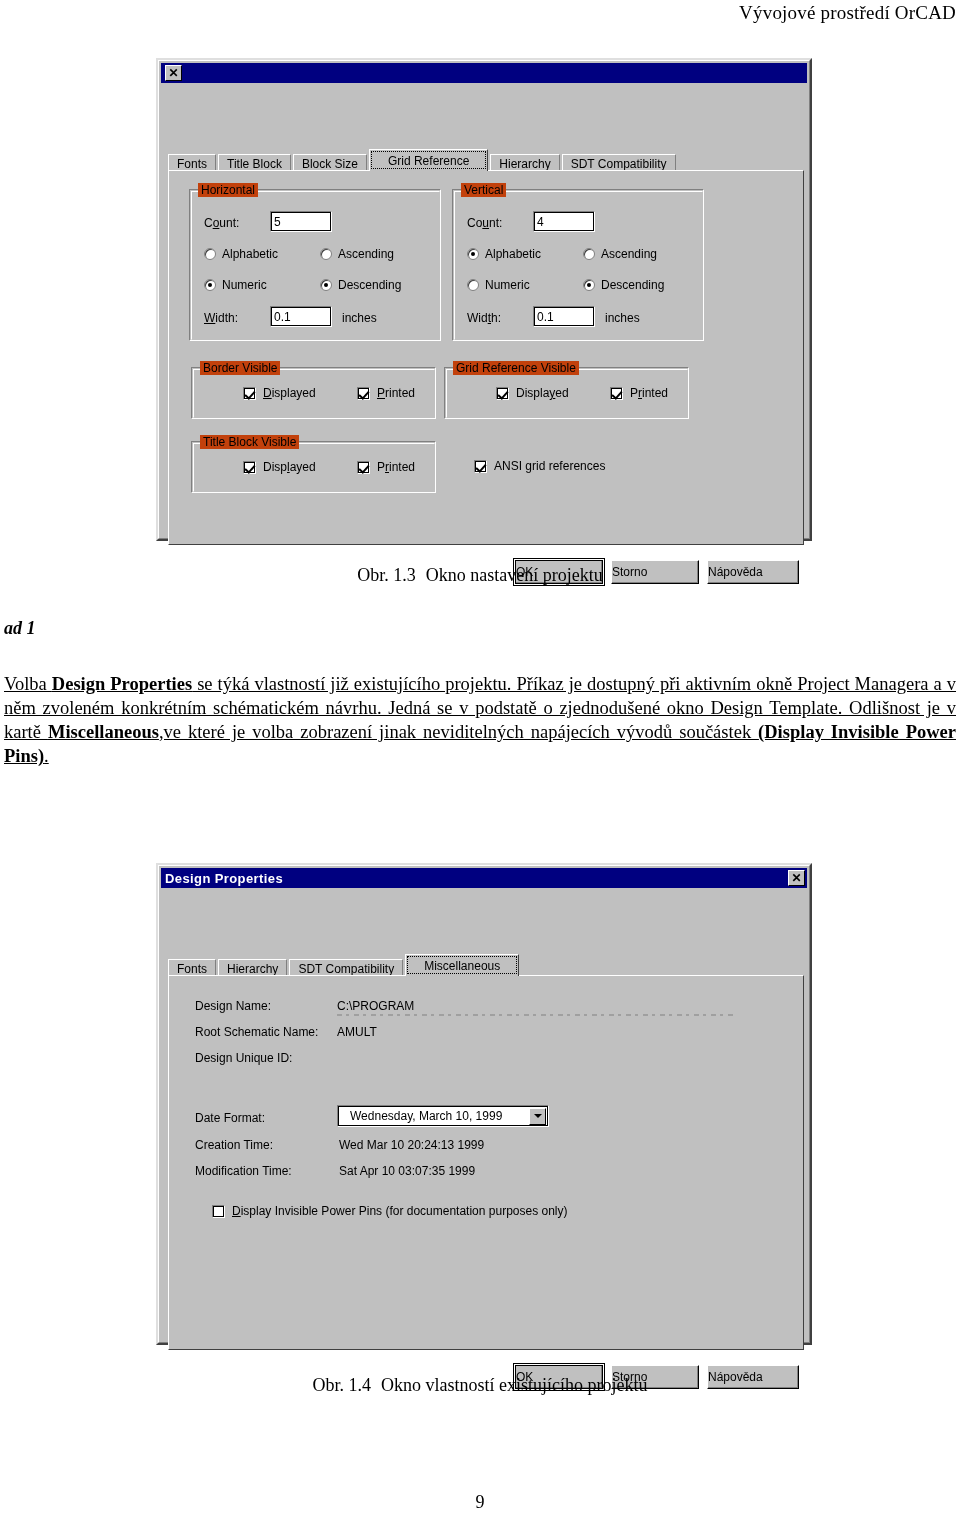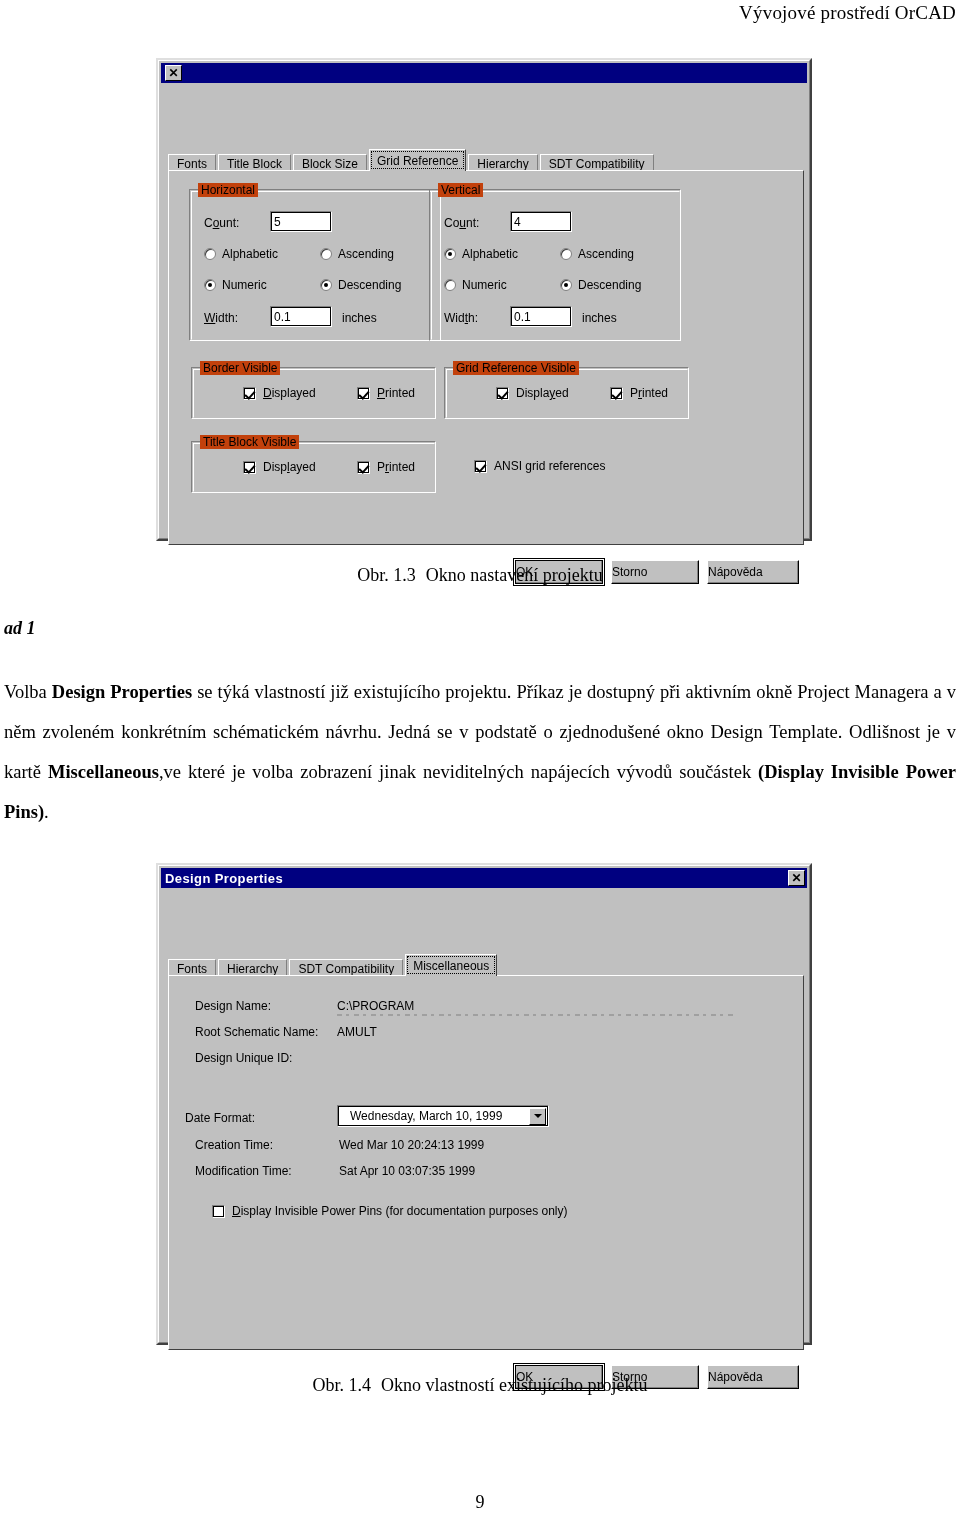"Grid Reference" .tab.active { padding: 0 7px -> 0 18px }
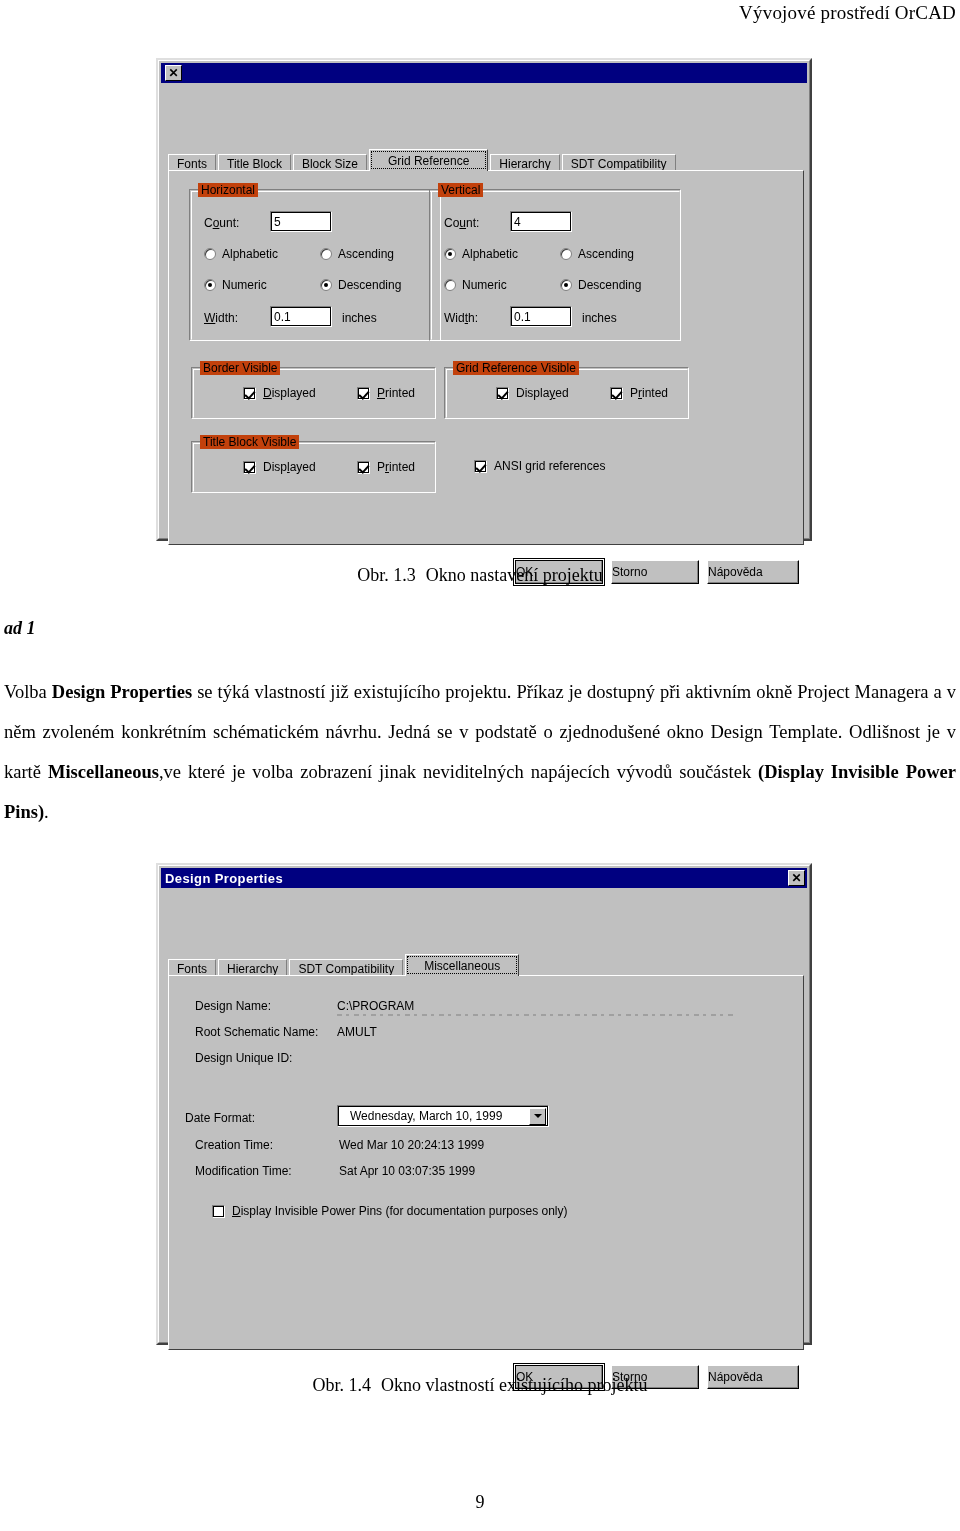"Vertical" div.grp { left: 260px -> 283px }
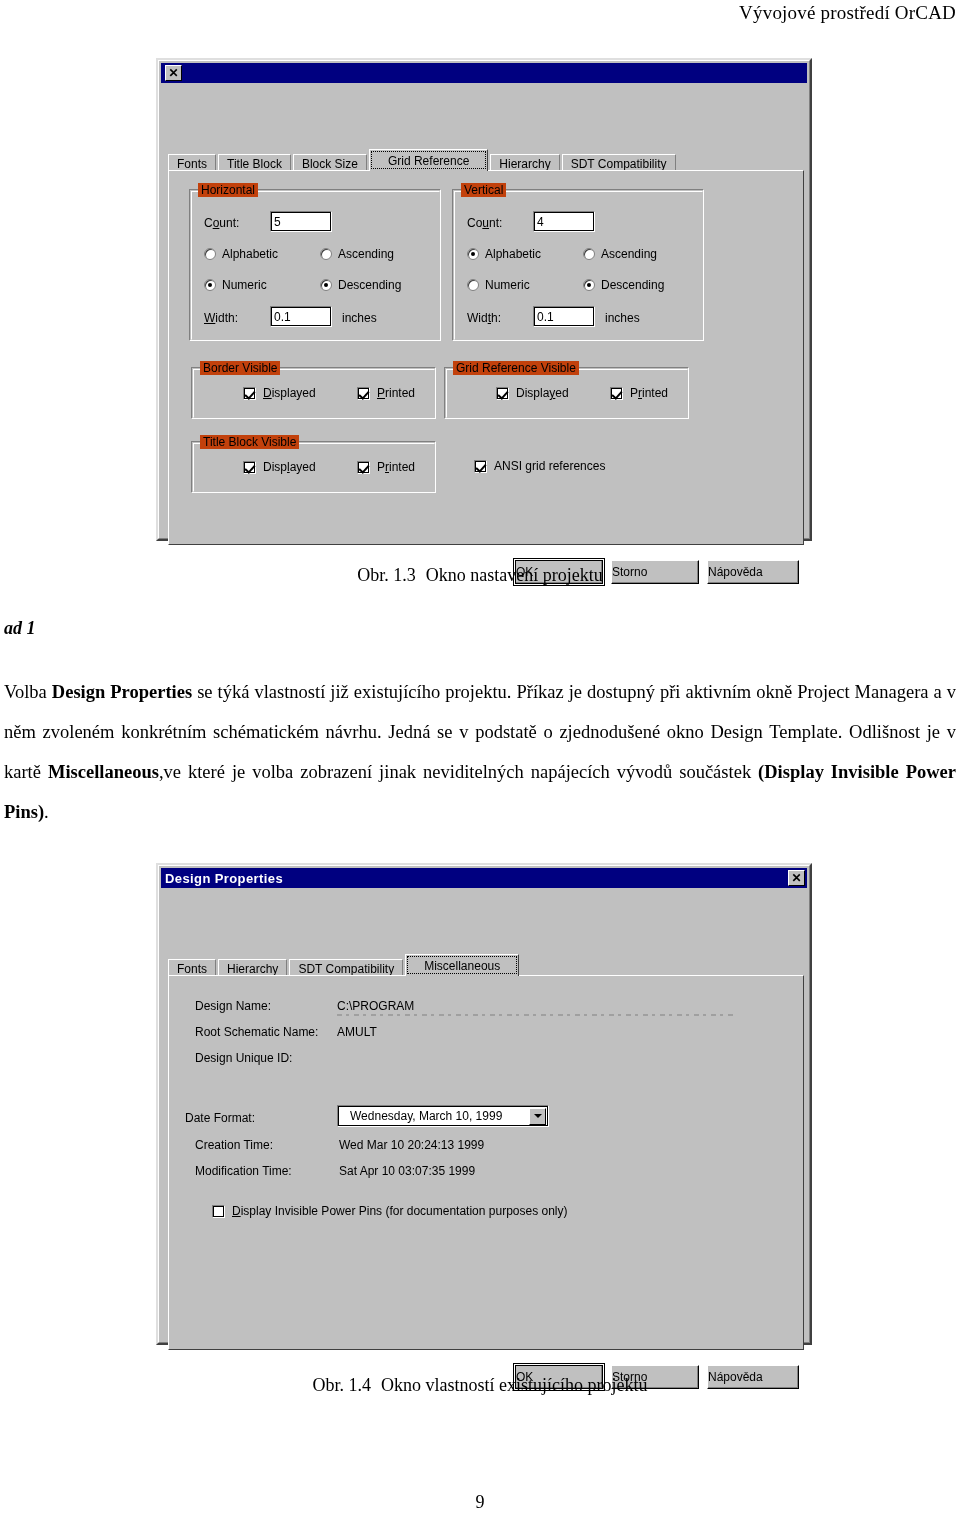"Volba Design Properties se týká" .para { line-height: 40px -> 24px; text-decoration: none -> underline }
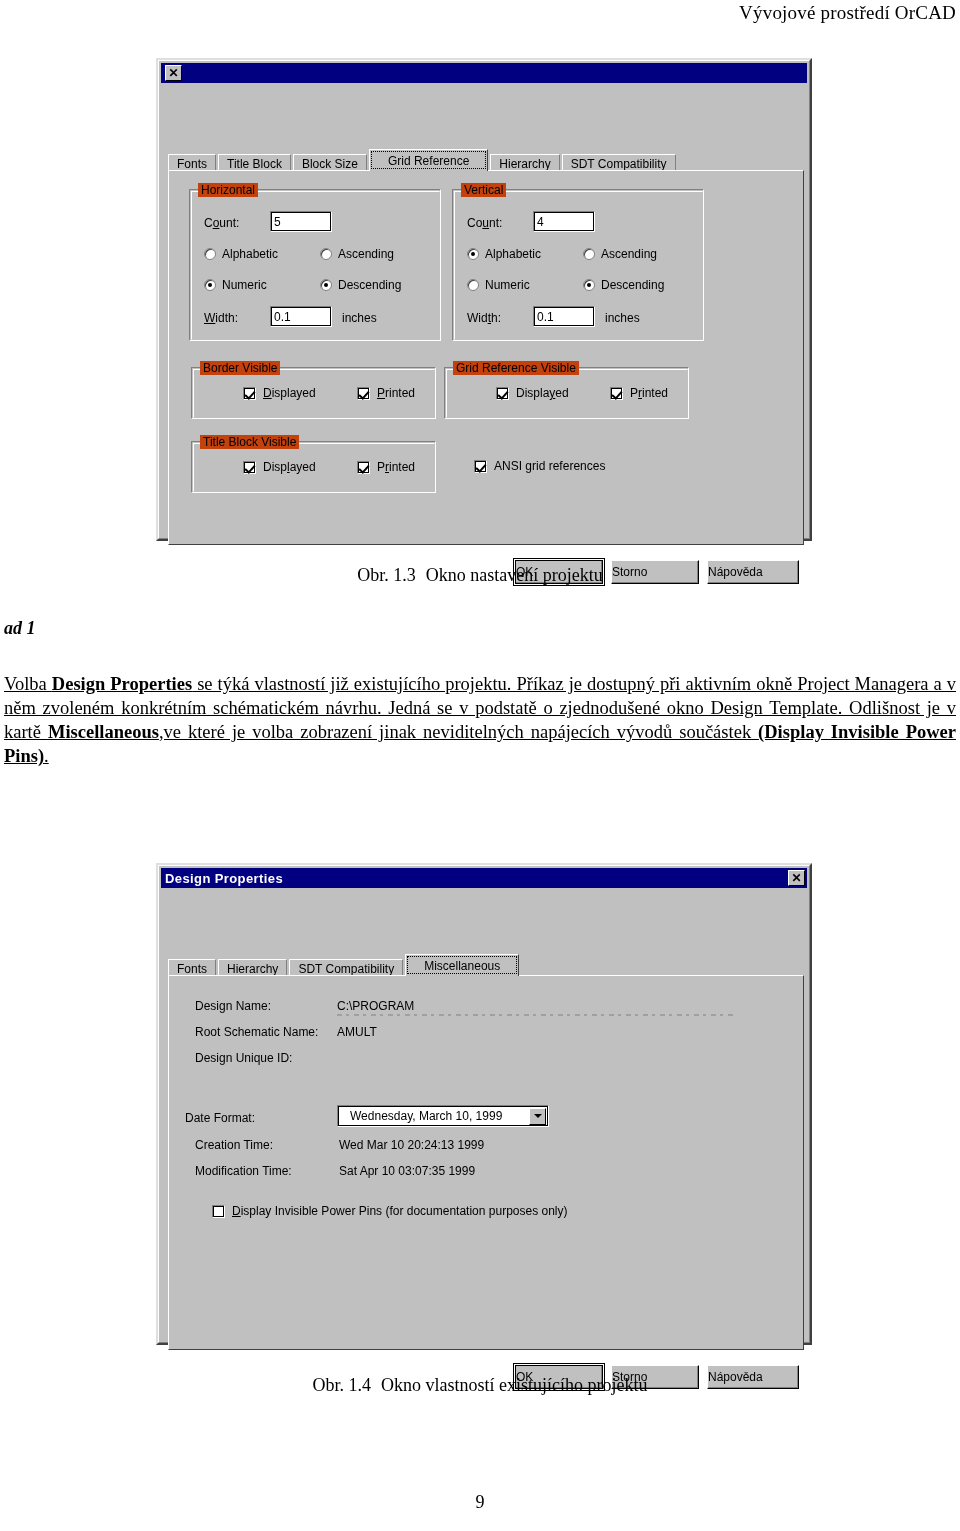"Date Format:" div.lbl { left: 16px -> 26px }
